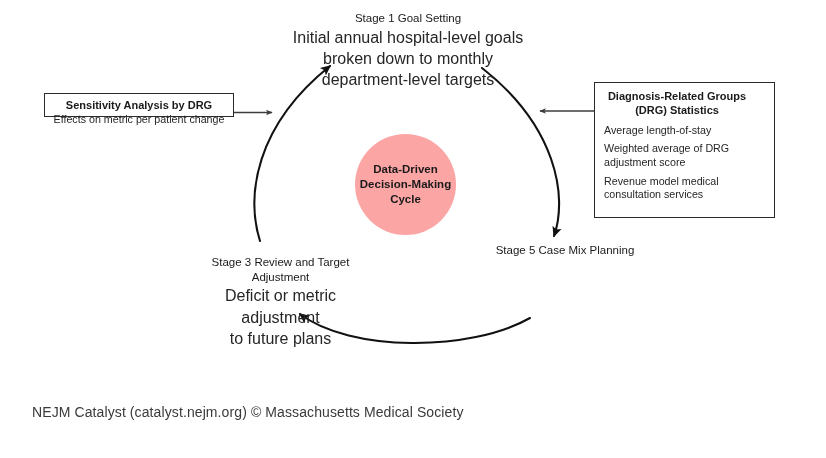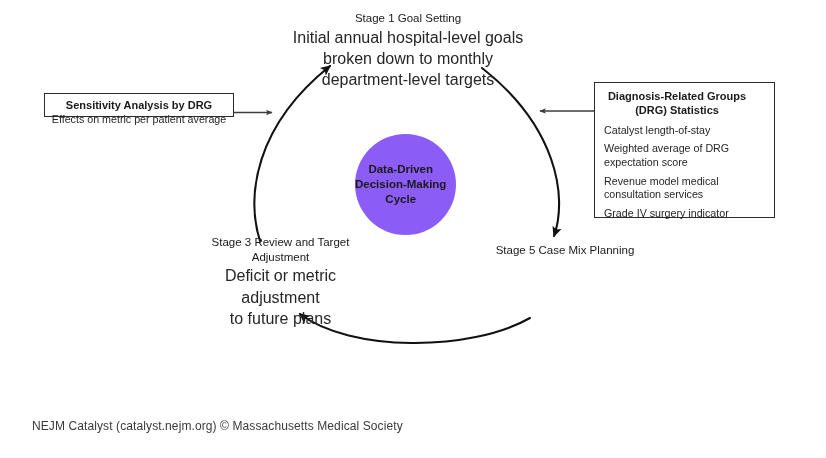"Effects on metric per patient" div.box-sub { text: average -> change }
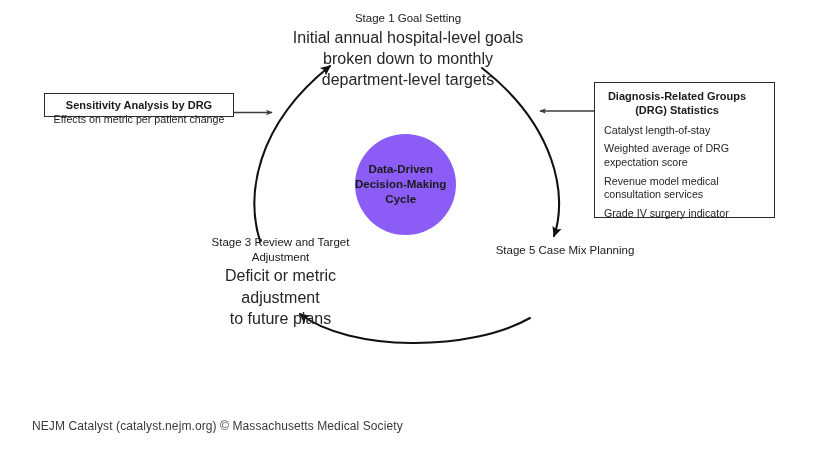"Catalyst length-of-stay" li { text: Catalyst -> Average }
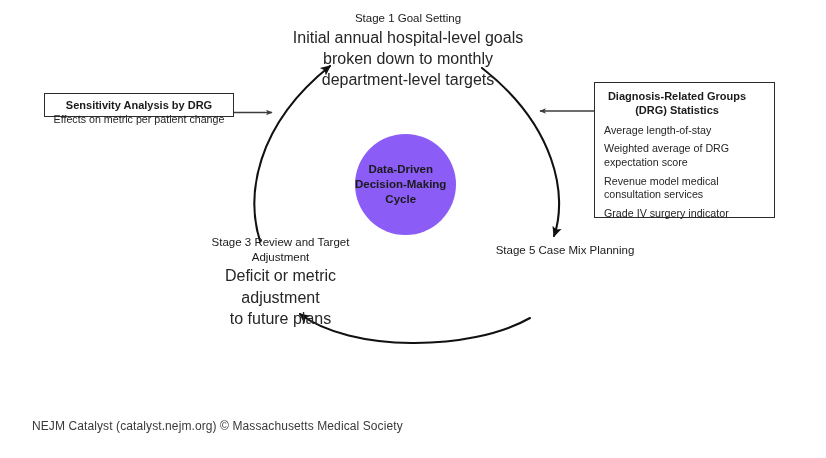"Weighted average of DRG expectation" li { text: expectation -> adjustment }
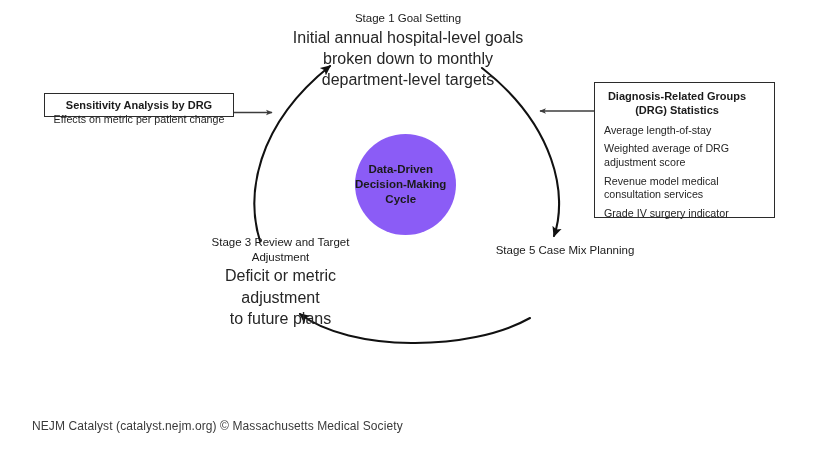"Data-Driven" .cycle-circle { background: #8b5cf6 -> #fca5a5; justify-content: flex-start -> center }
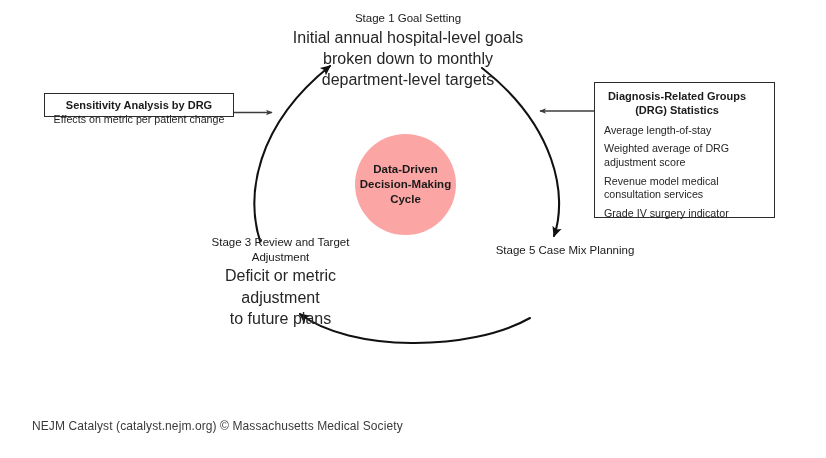"Grade IV surgery indicator" li { html: <li>Grade IV surgery indicator</li> -> none }
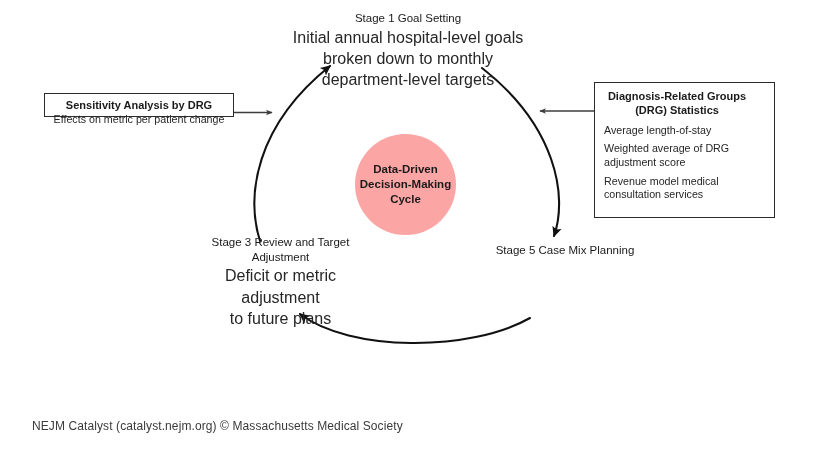"Stage 3 Review and Target" #stage3 { top: 235px -> 255px }
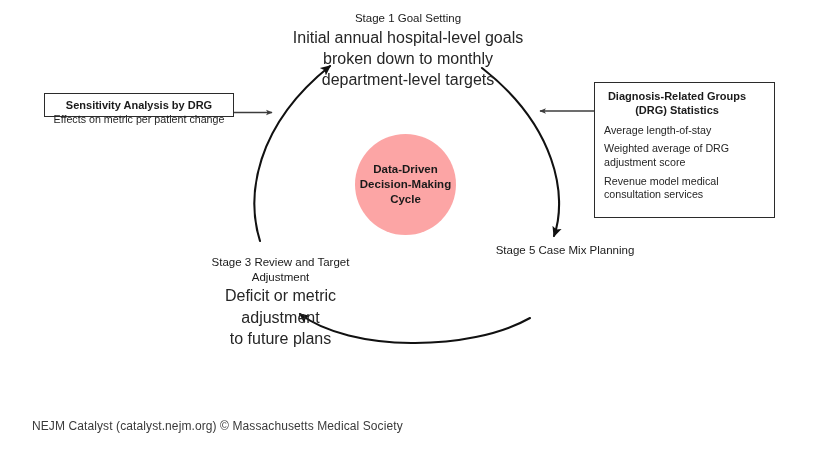"NEJM Catalyst (catalyst.nejm.org) ©" #footer-credit { font-size: 12px -> 14px; top: 419px -> 404px }
